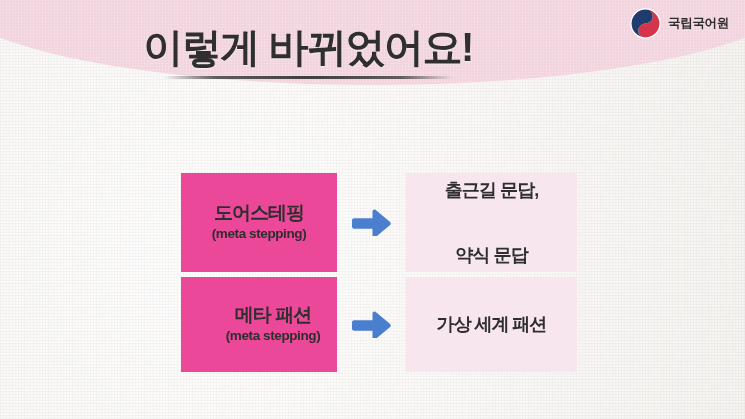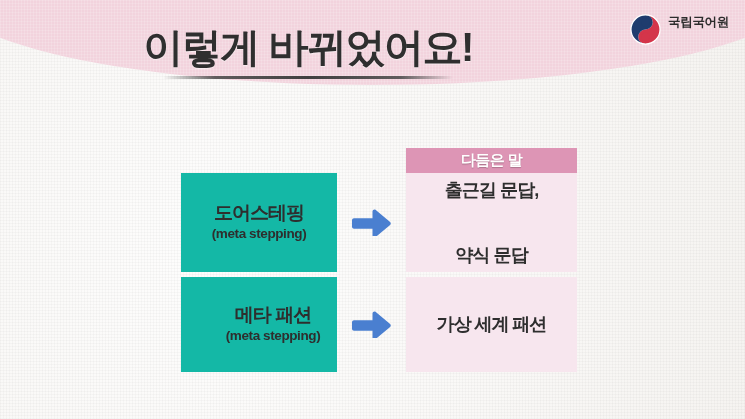"국립국어원" .logo { align-items: none -> center; top: 14px -> 8px }
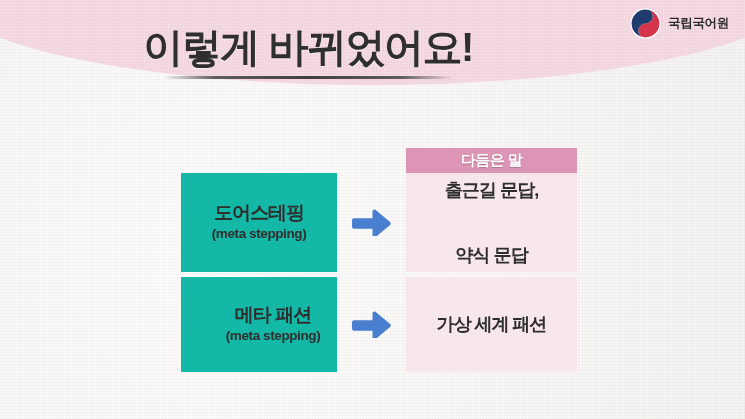"다듬은 말" div.col-head { html: <div>다듬은 말</div> -> none }
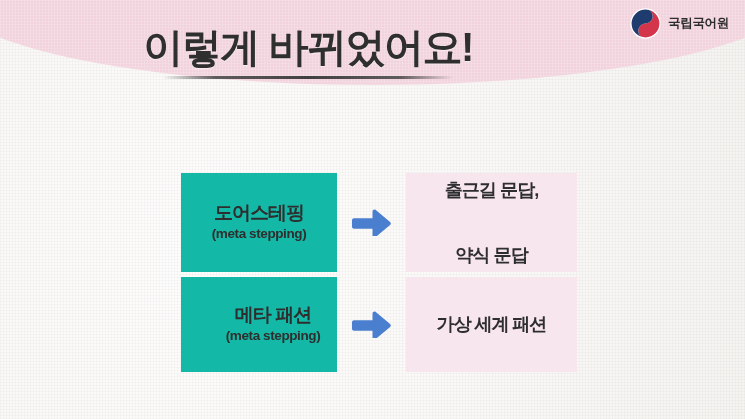"도어스테핑" .cell.left { background-color: #14b8a6 -> #ec4899 }
